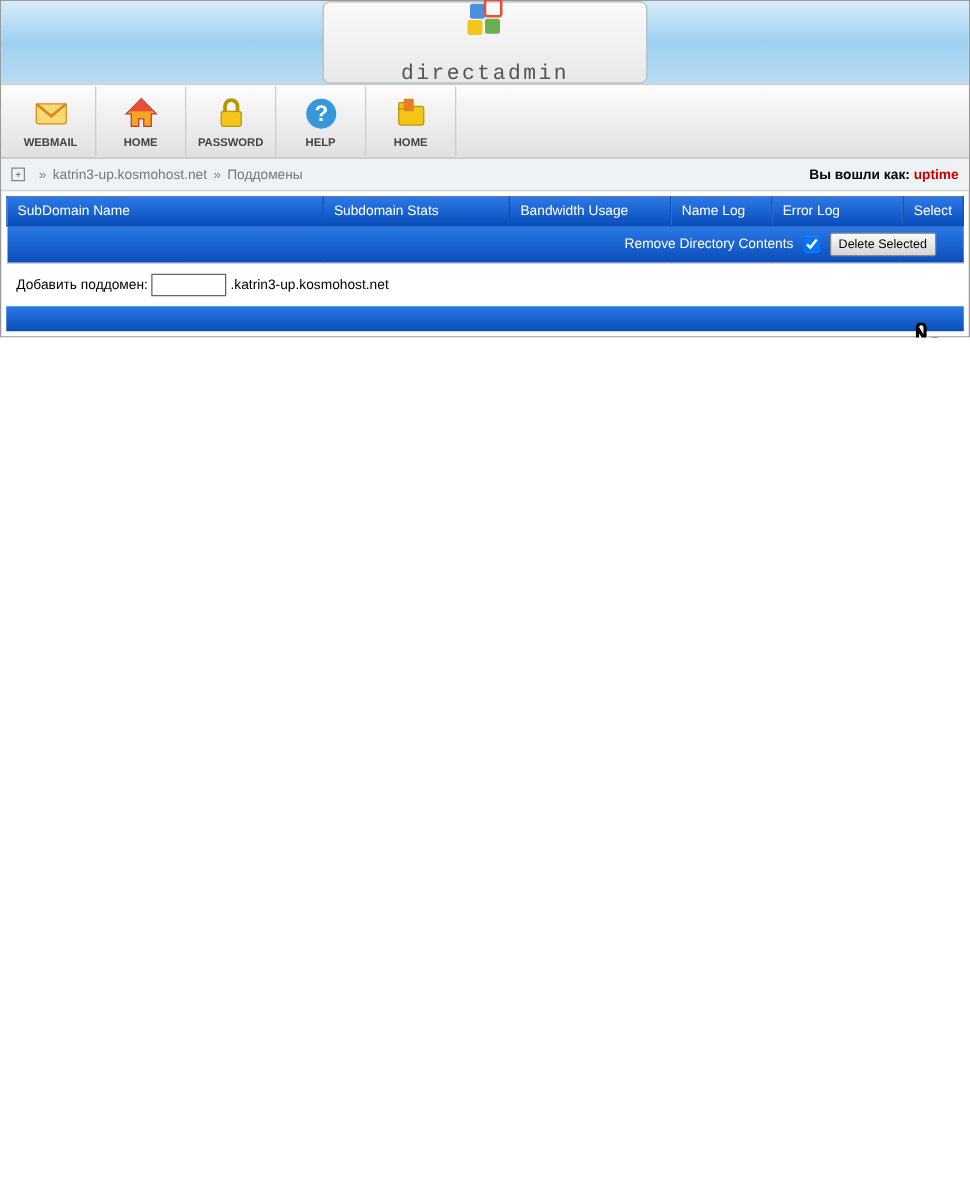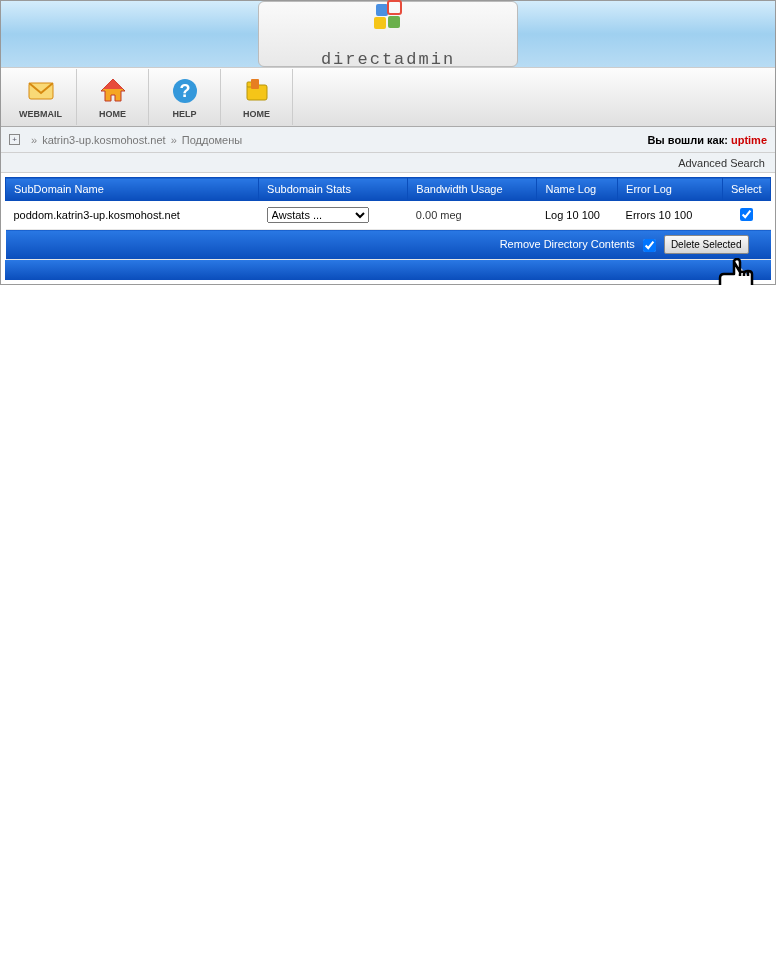"PASSWORD" div.nav-item { html: none -> <div> <span> <svg> <rect></rect> <path></path> </svg> </span> <span>PASSWORD</span> </div> }
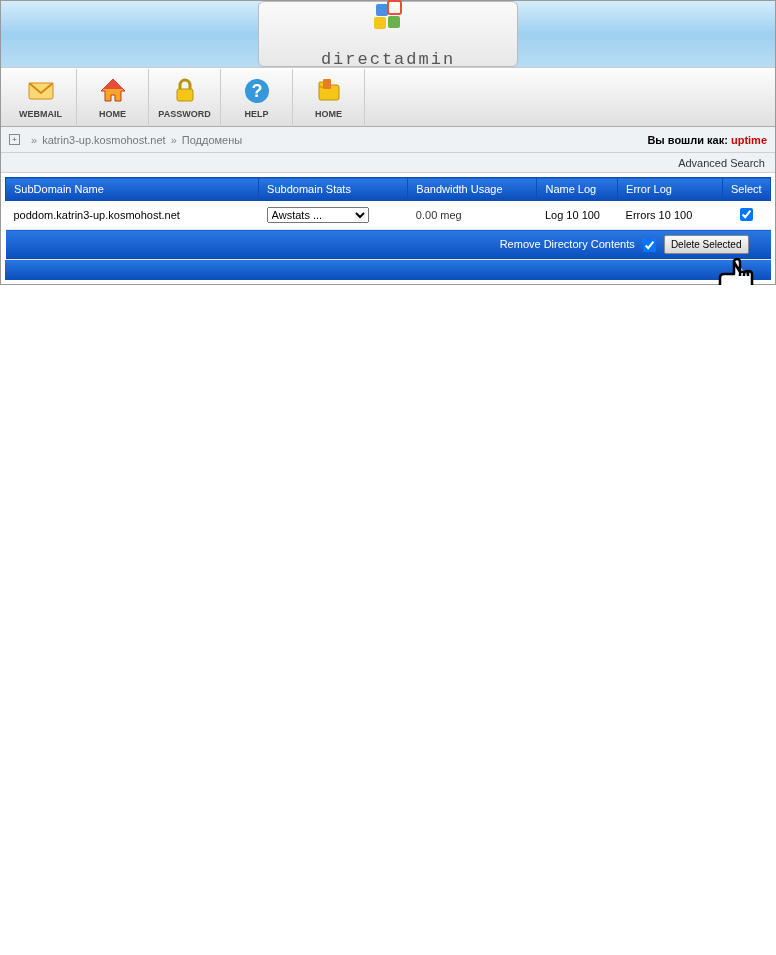"Advanced Search" div.adv-row { html: <div> <a>Advanced Search</a> </div> -> none }
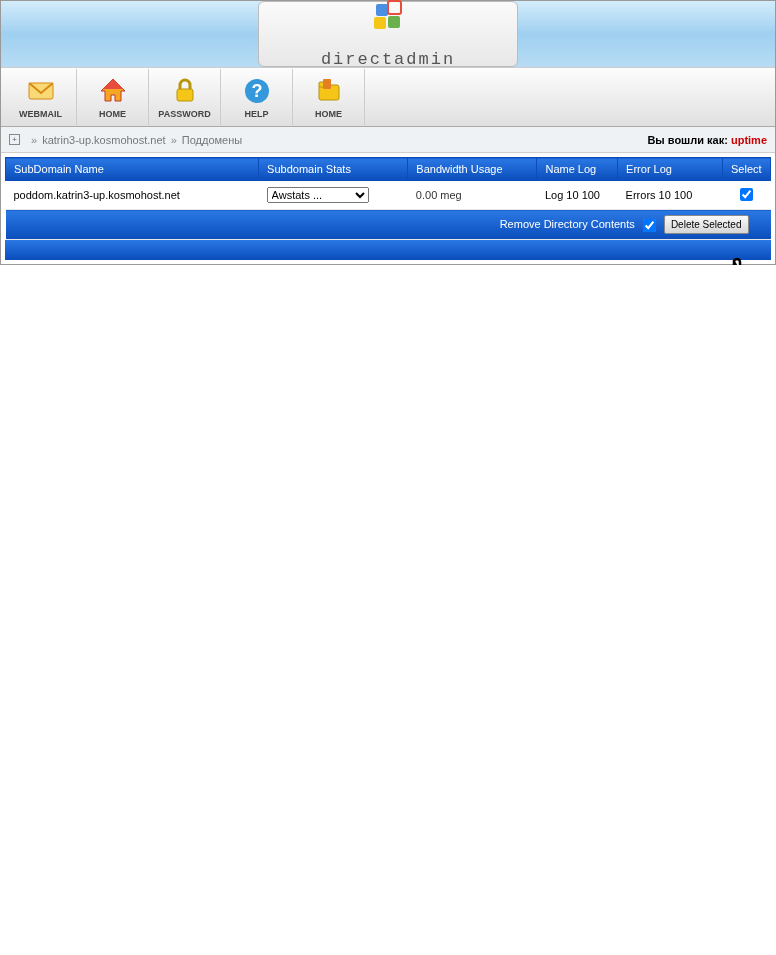"poddom.katrin3-up.kosmohost.net" tr { html: <tr> <td><a>poddom.katrin3-up.kosmohost.net</a></td> <td> <select> <option>Awstats ...</option> </select> </td> <td>0.00 meg</td> <td><a>Log 10 100</a></td> <td><a>Errors 10 100</a></td> <td><input></td> </tr> -> none }
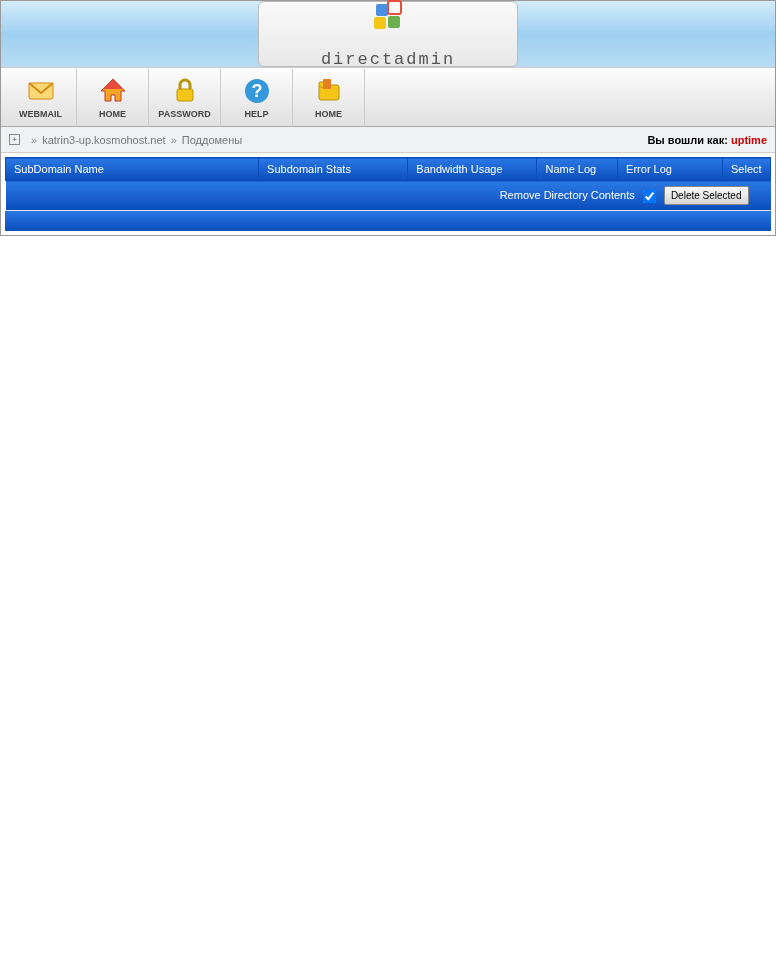"Добавить поддомен:" div.add-form { html: none -> <div> <span>Добавить поддомен:</span> <input> <span>.katrin3-up.kosmohost.net</span> </div> }
